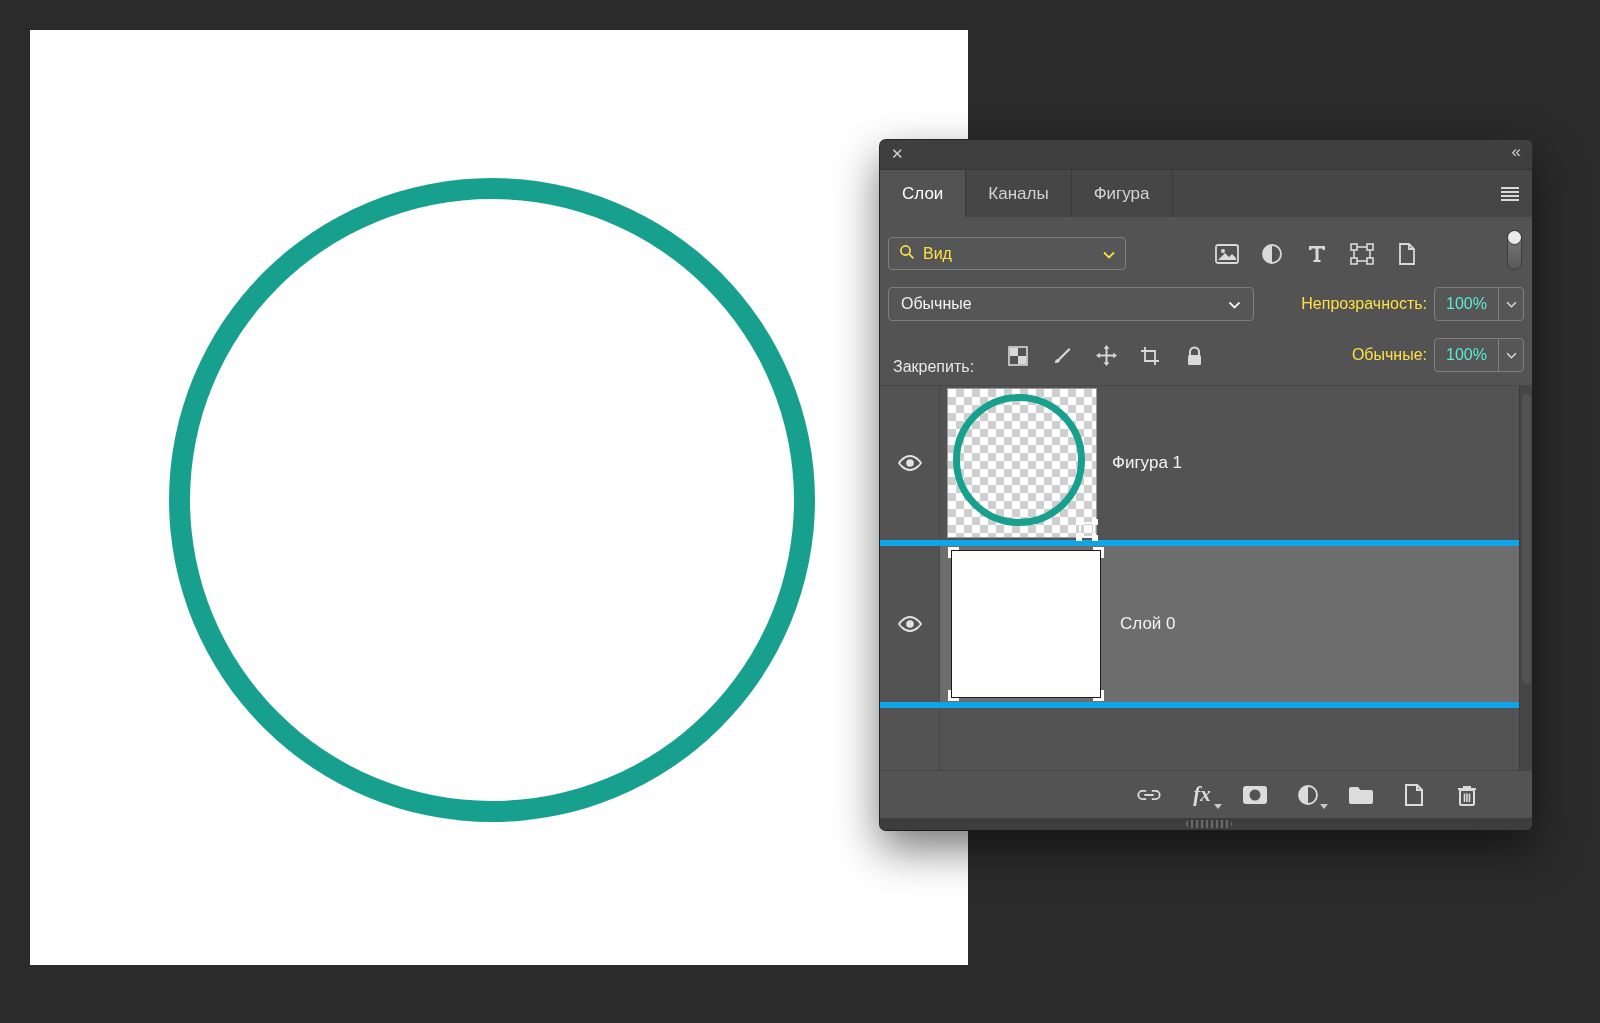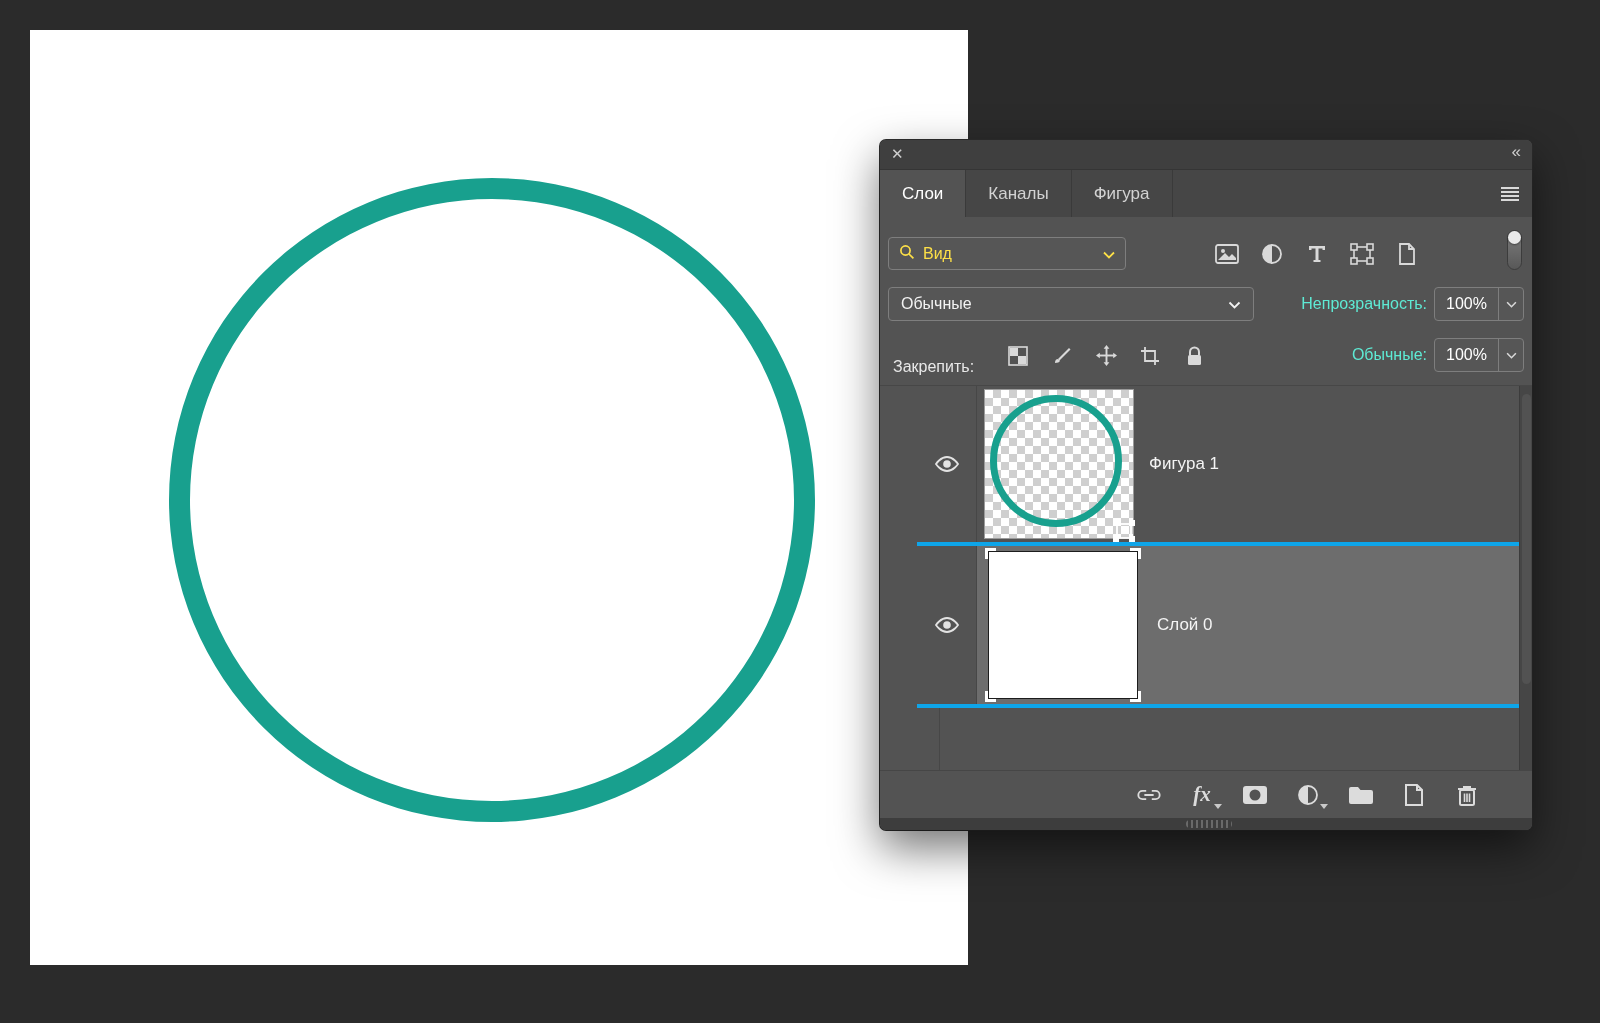"Непрозрачность:" .r-label { color: #5eead4 -> #fde047 }
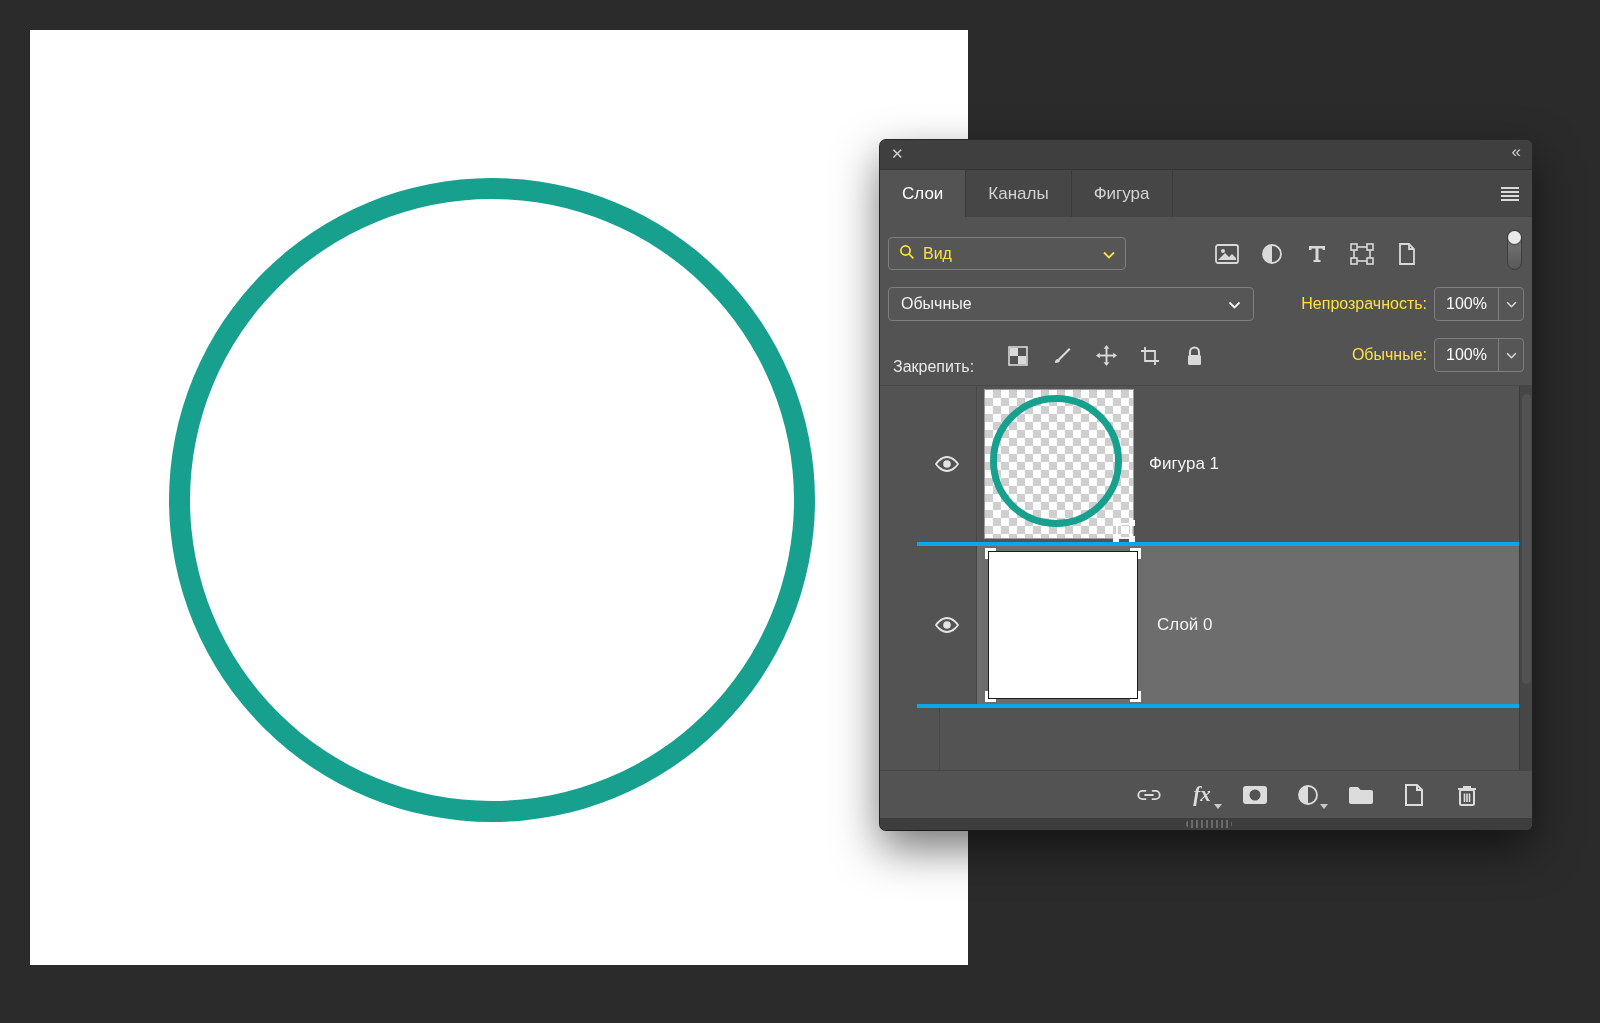"100%" .val-box .val { color: #ffffff -> #5eead4 }
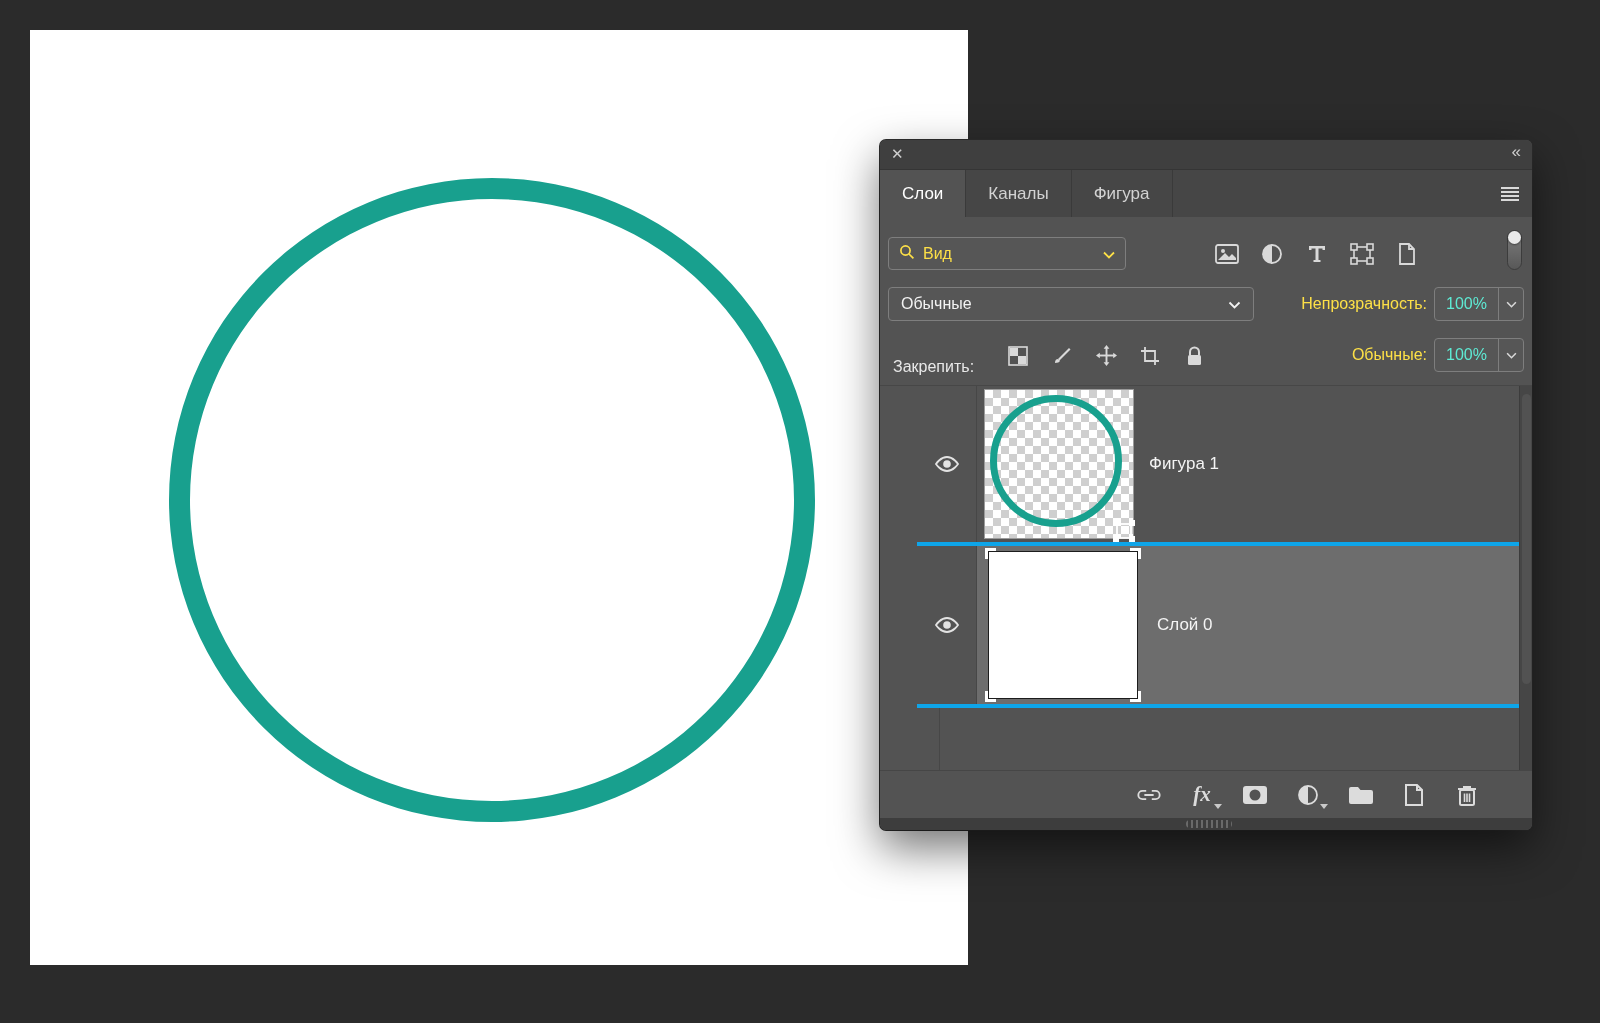"Фигура 1" .layer-row { border-bottom: 4px solid #0ea5e9 -> 6px solid #0ea5e9; margin-left: 37px -> none }
